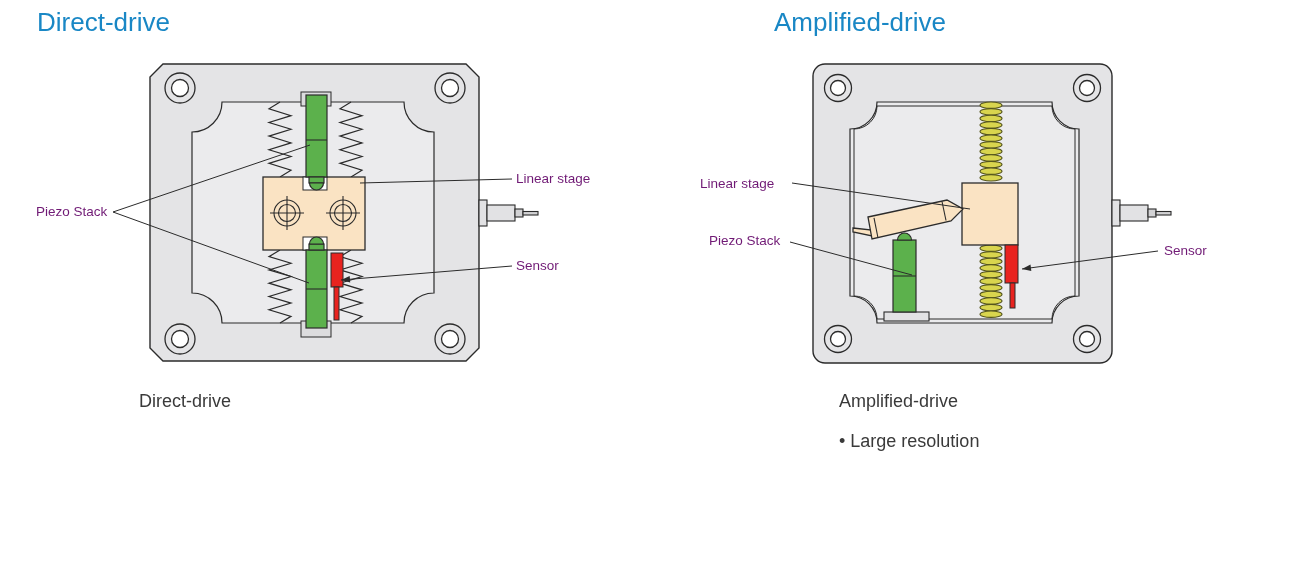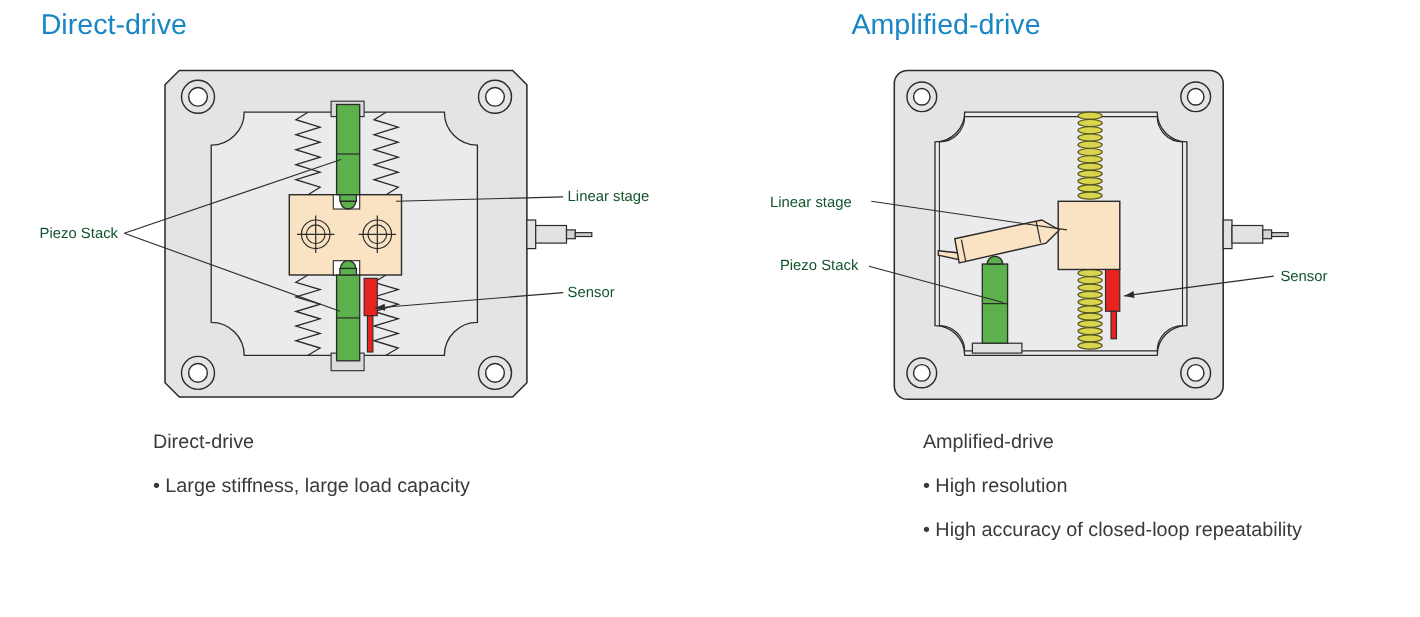"Linear stage" .dlabel { color: #14532d -> #701a75 }
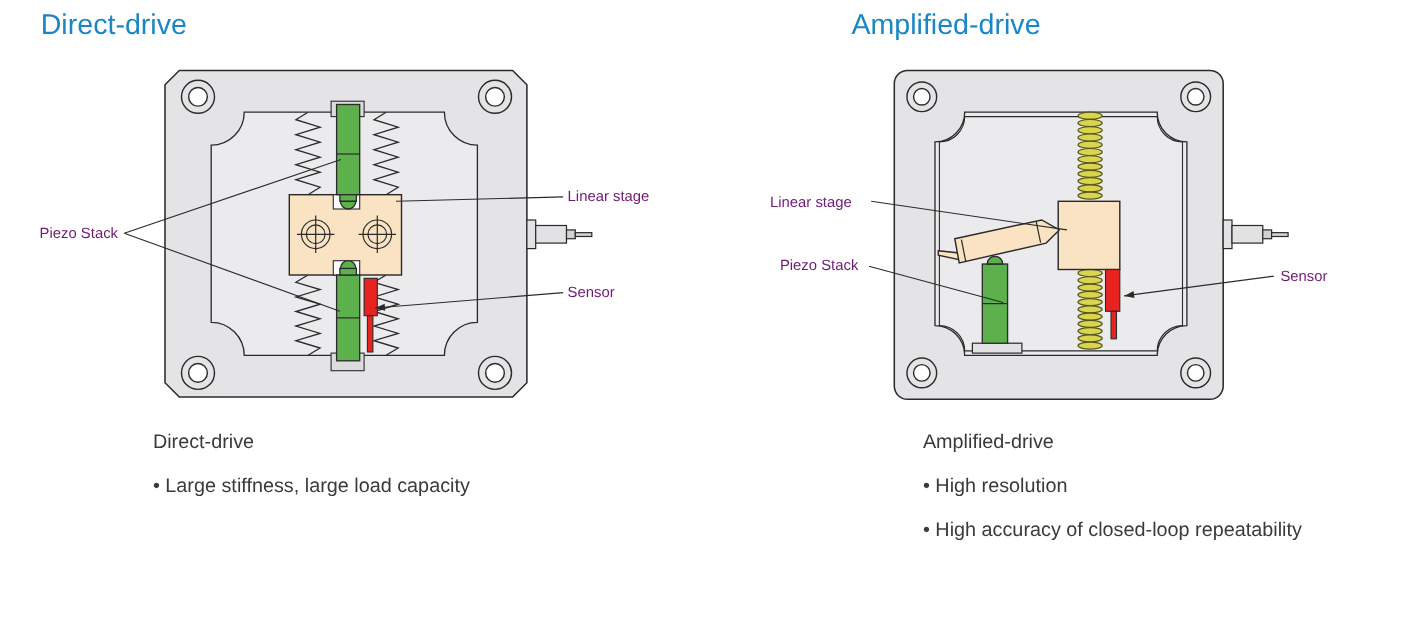"• Large stiffness, large load" div.bullet { html: <div>• Large stiffness, large load capacity</div> -> none }
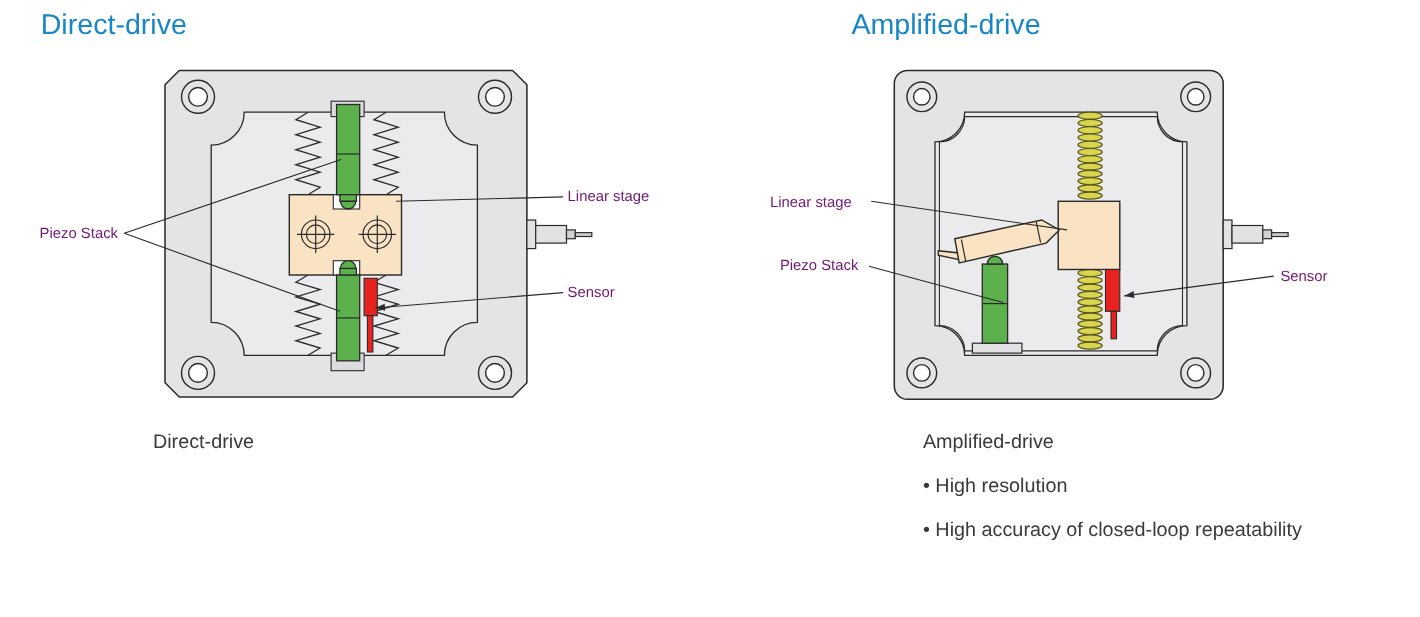"• High resolution" div.bullet { text: High -> Large }
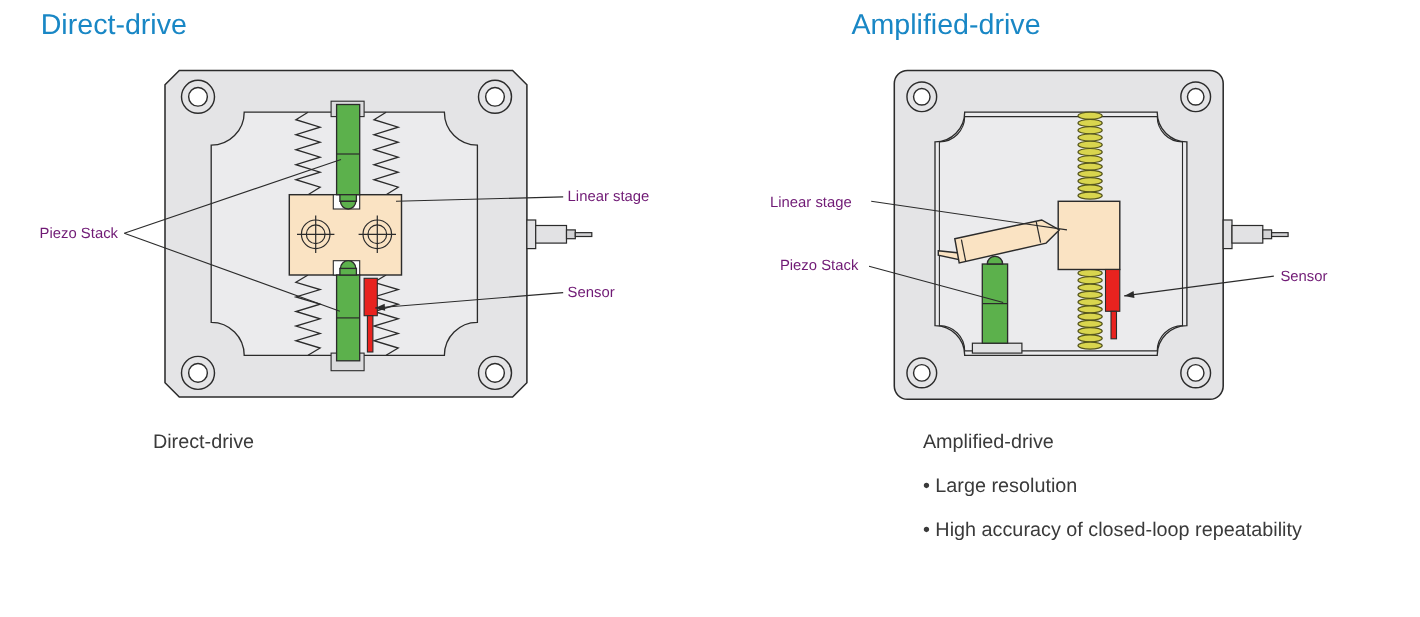"• High accuracy of closed-loop" div.bullet { html: <div>• High accuracy of closed-loop repeatability</div> -> none }
